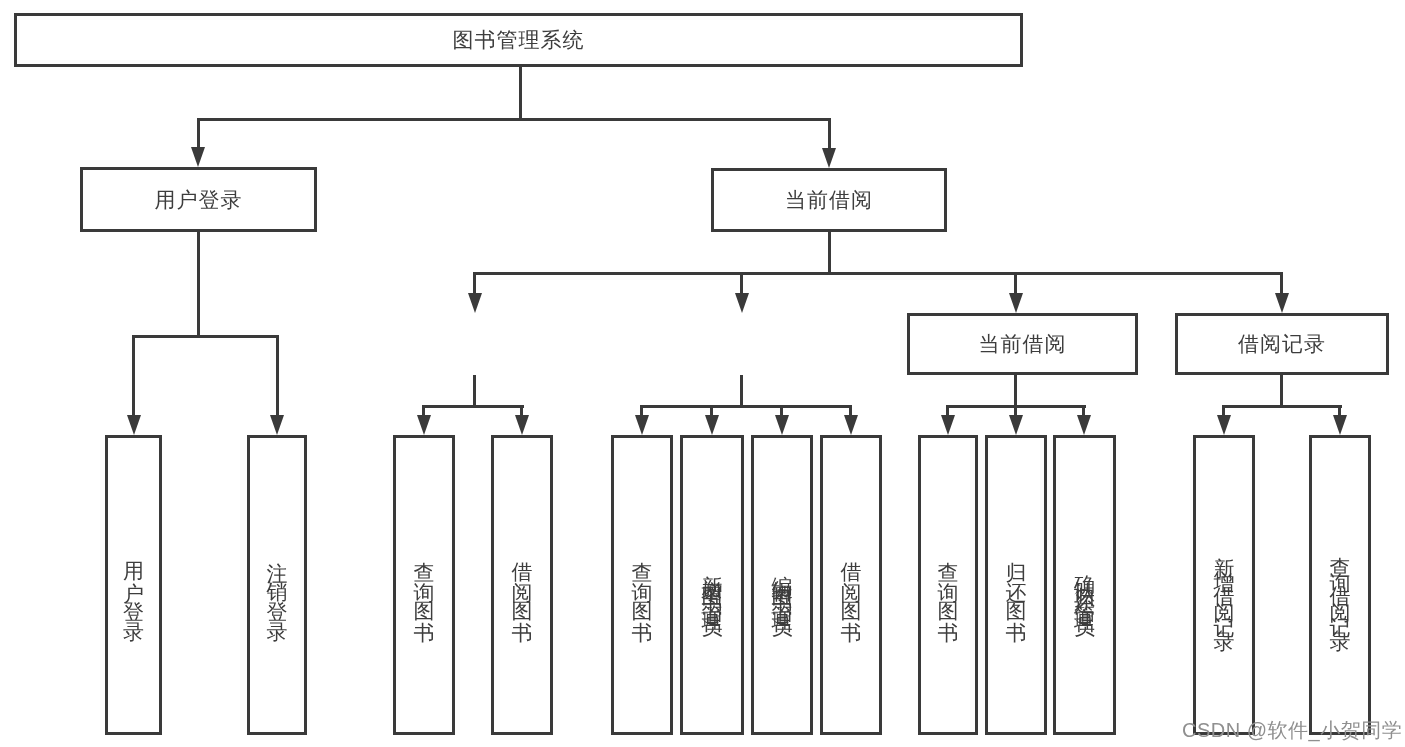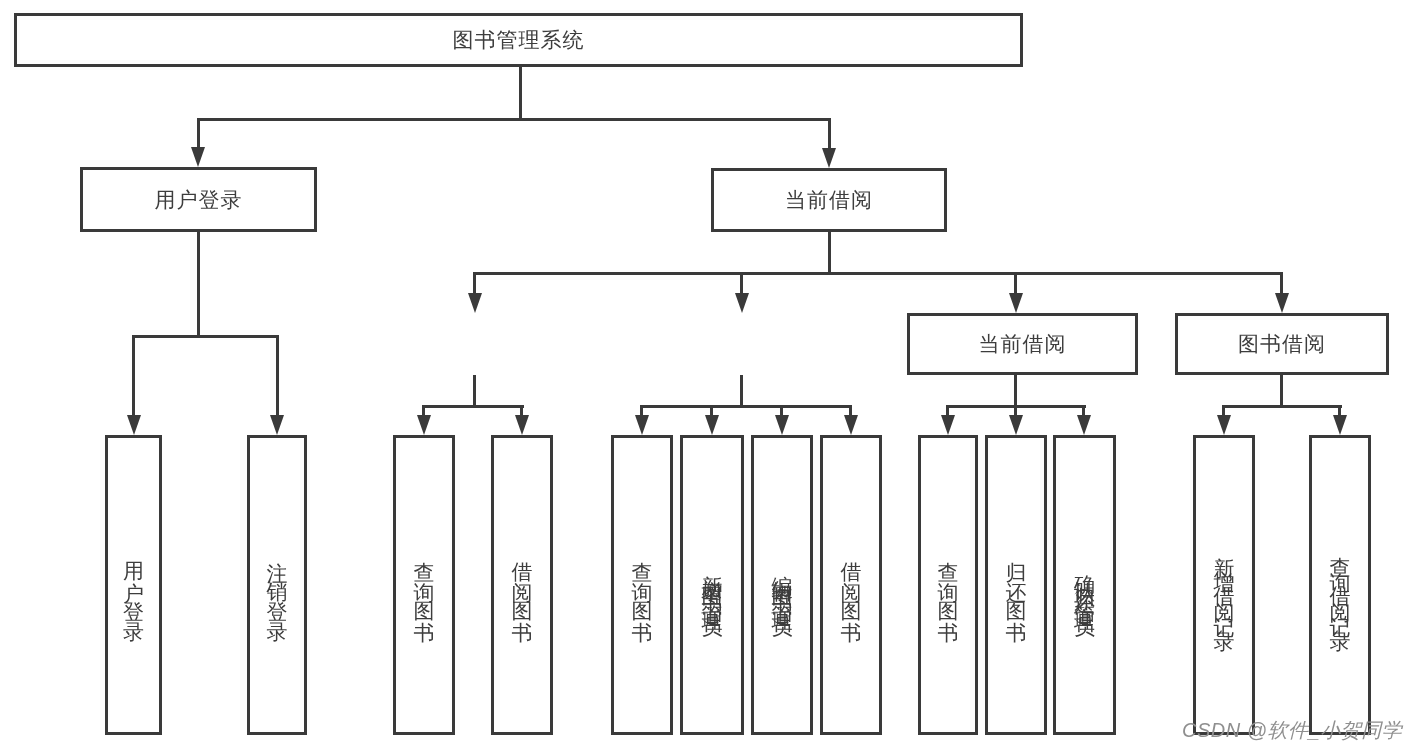"图书借阅" div.box { text: 图书借阅 -> 借阅记录 }
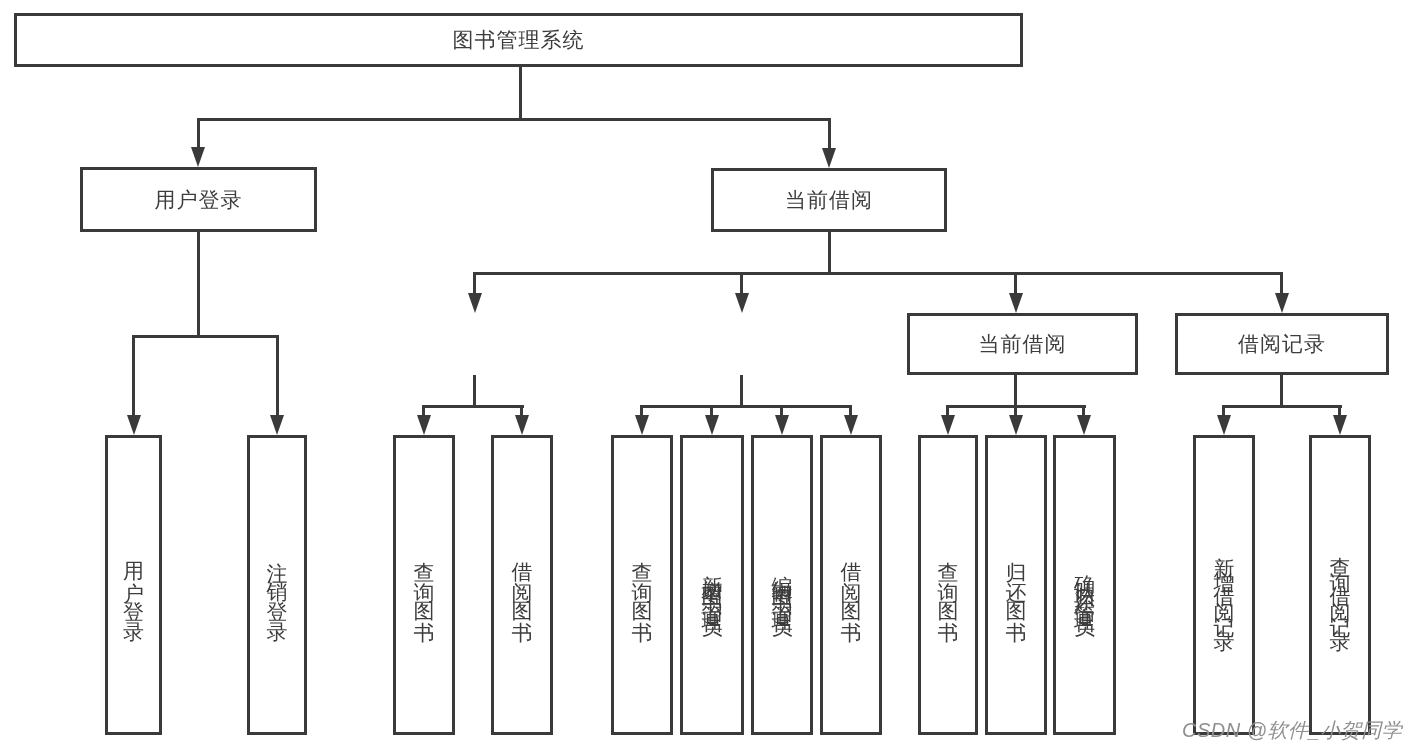"CSDN @软件_小贺同学" .watermark { font-style: italic -> none }
